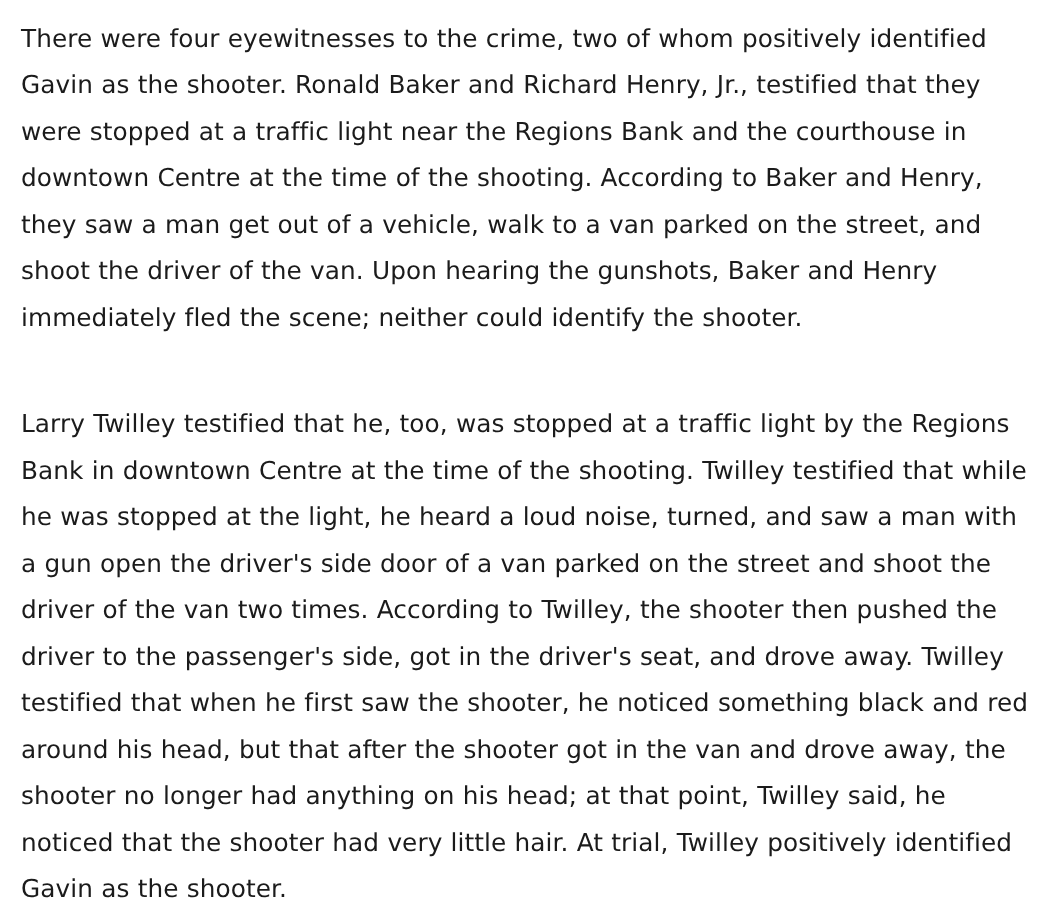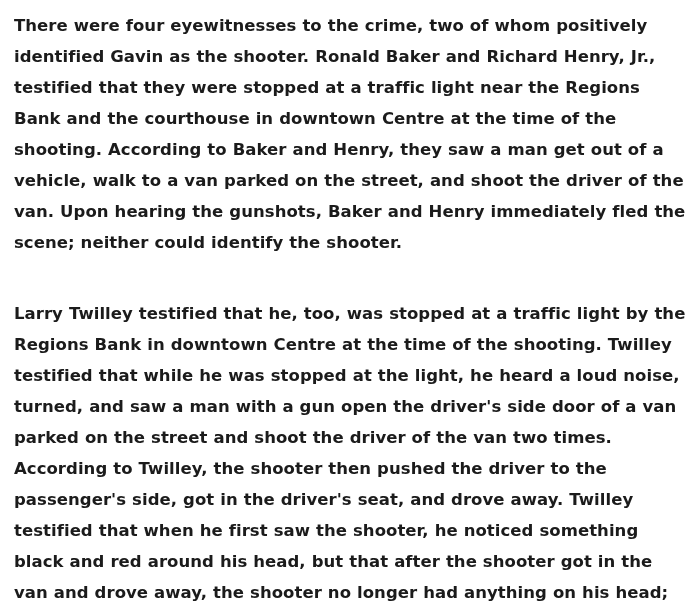"There were four eyewitnesses to" p.para { font-weight: bold -> none }
